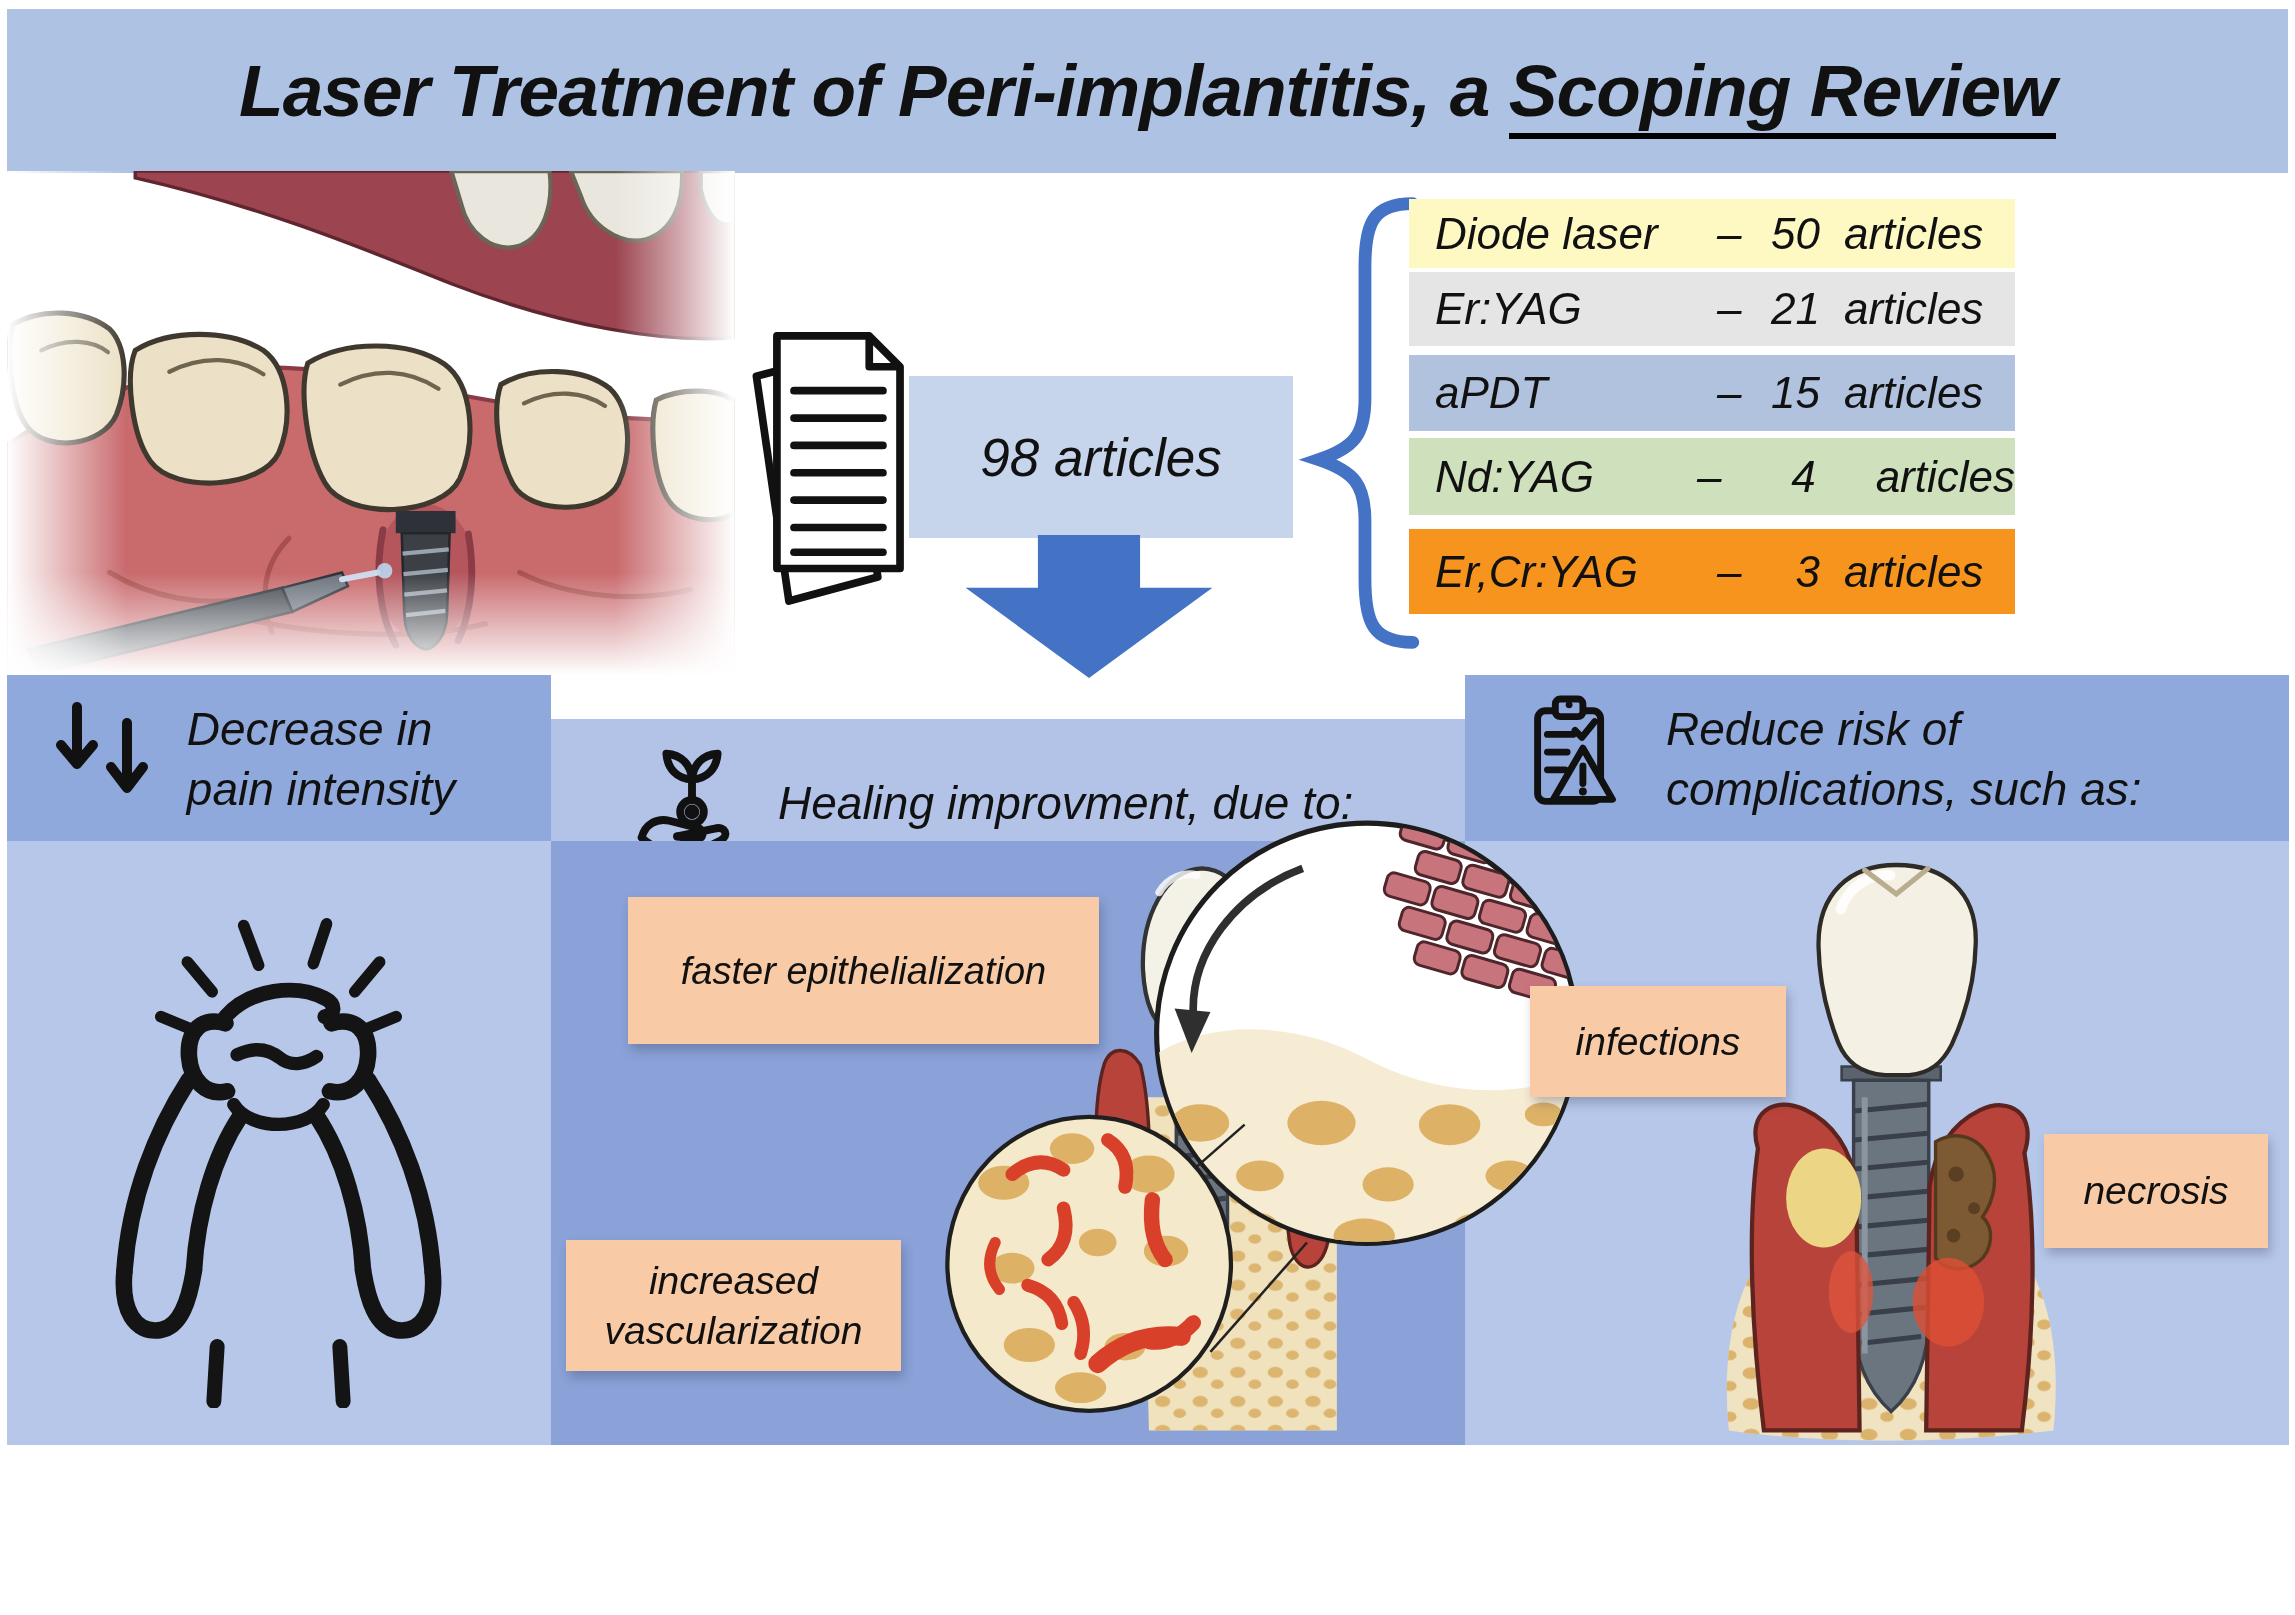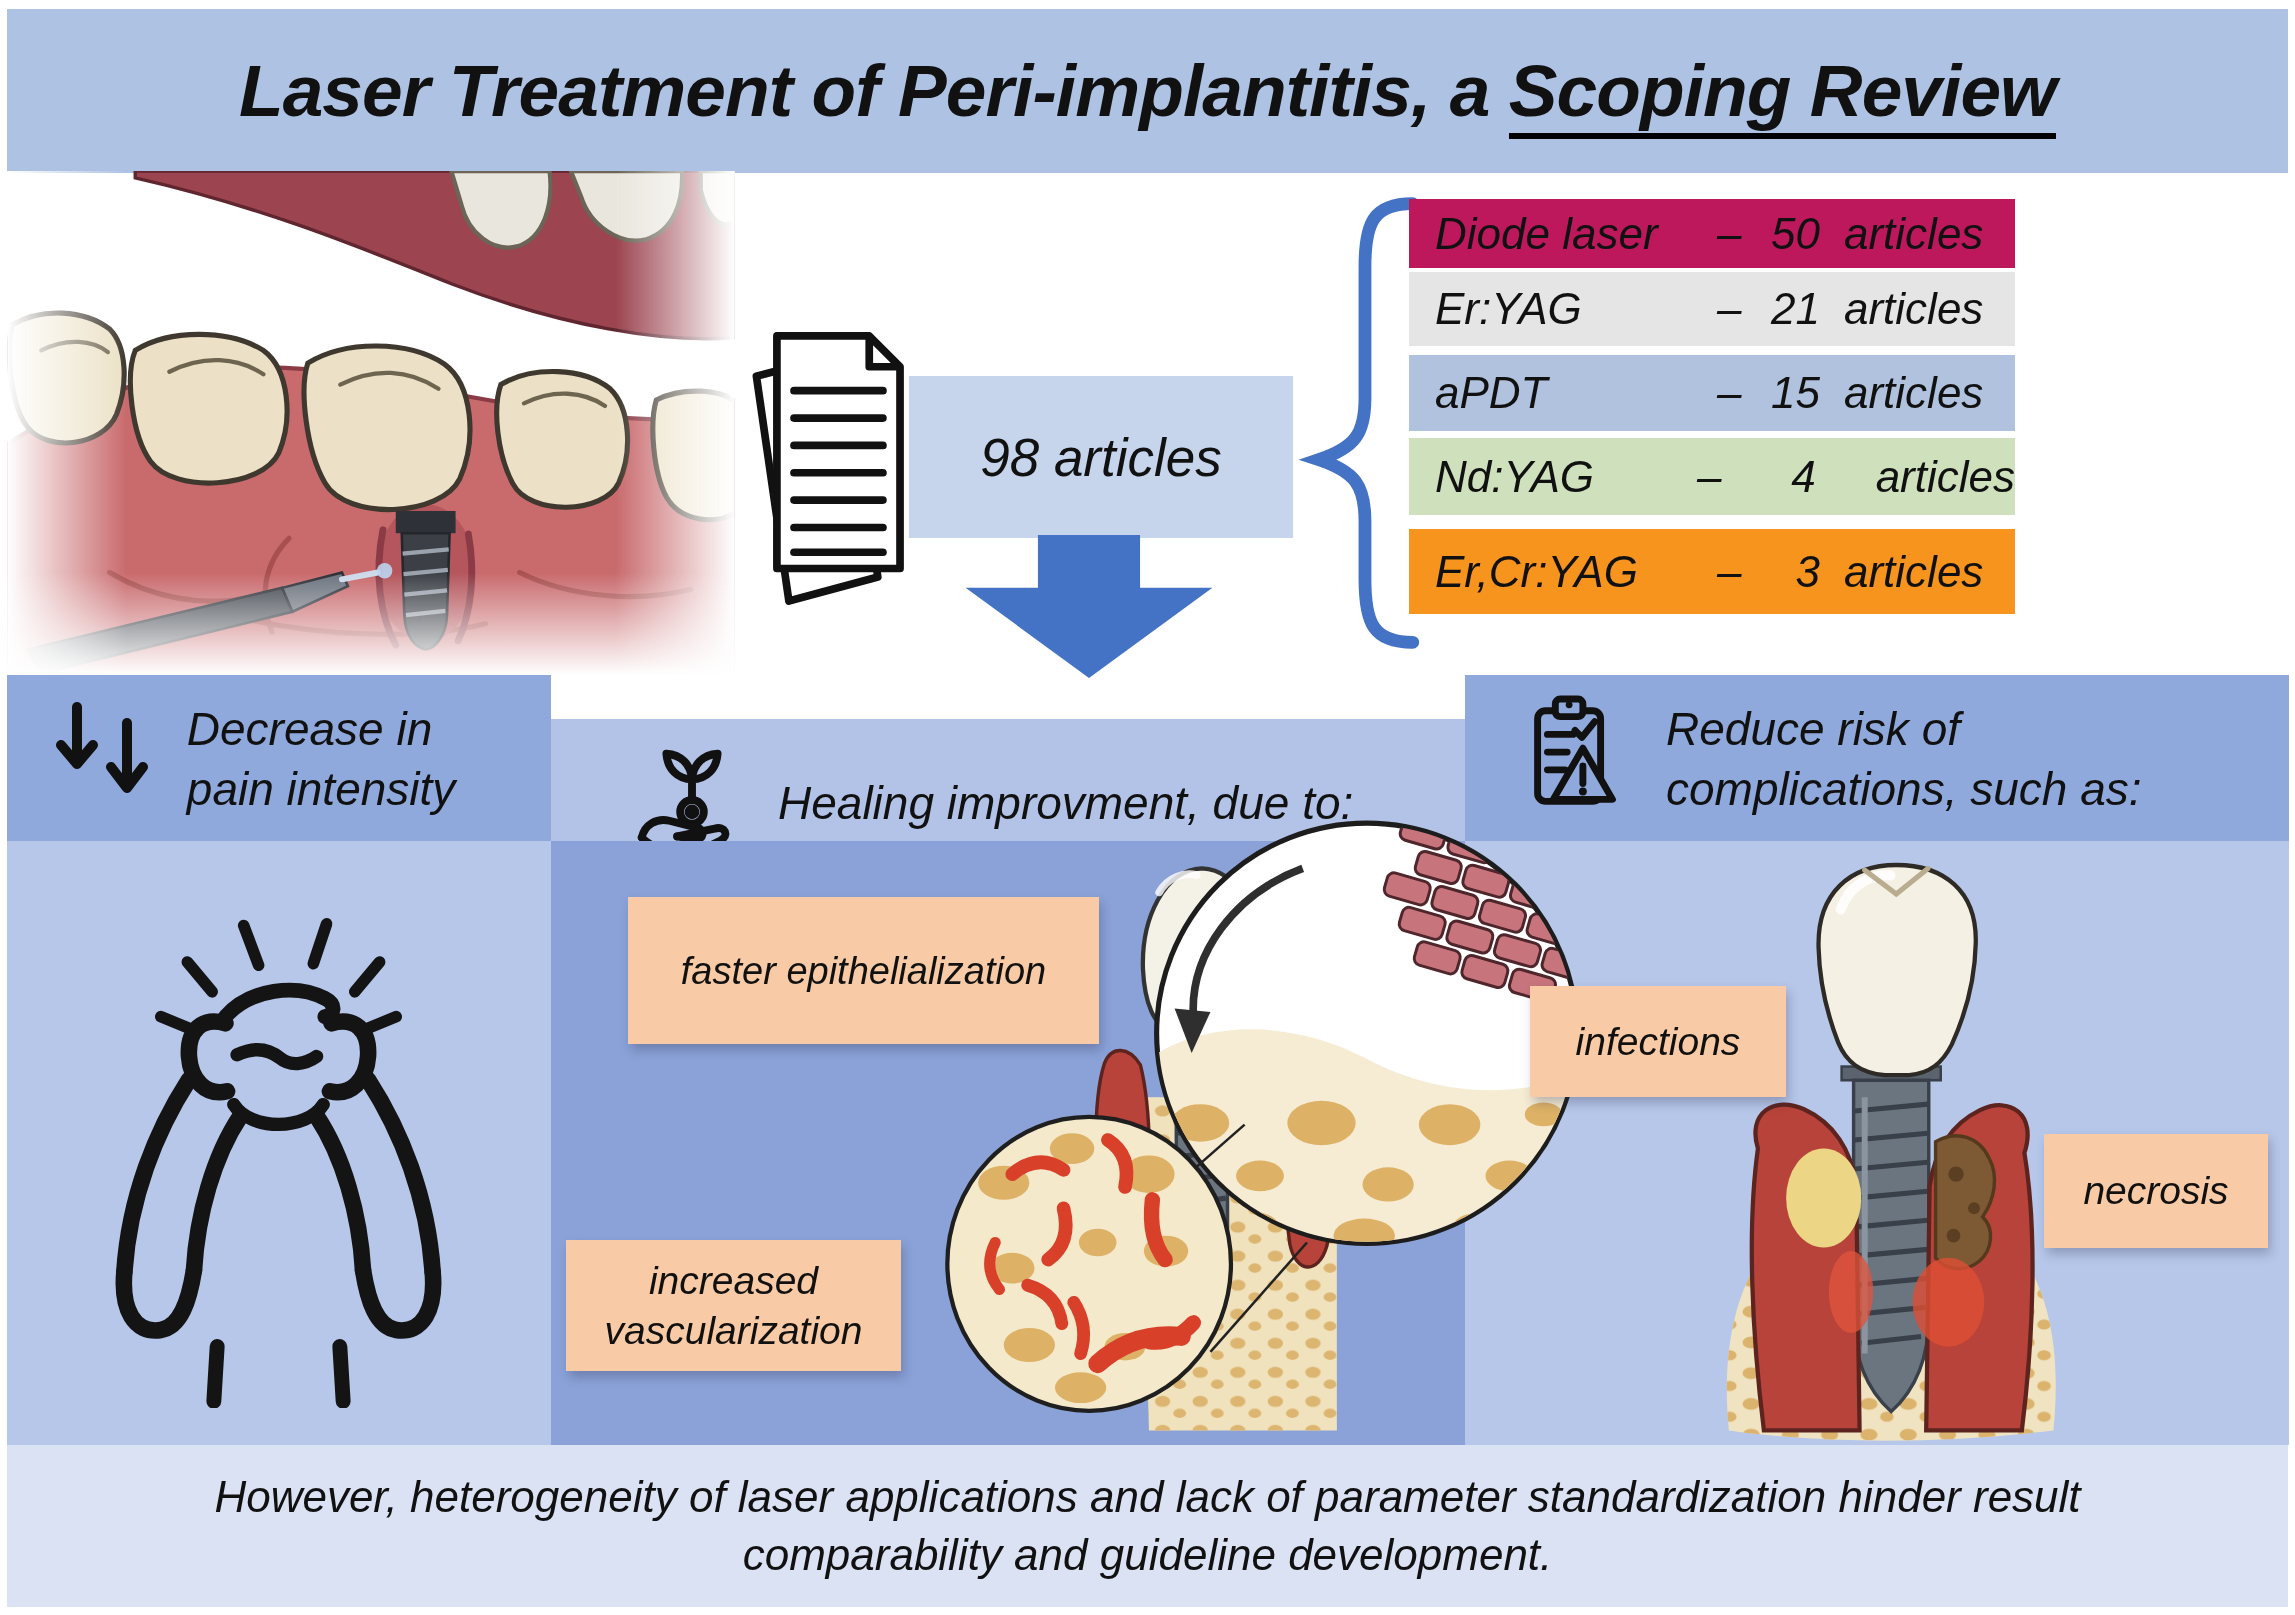"Diode laser" div.laser-row { background-color: #be185d -> #fef9c3 }
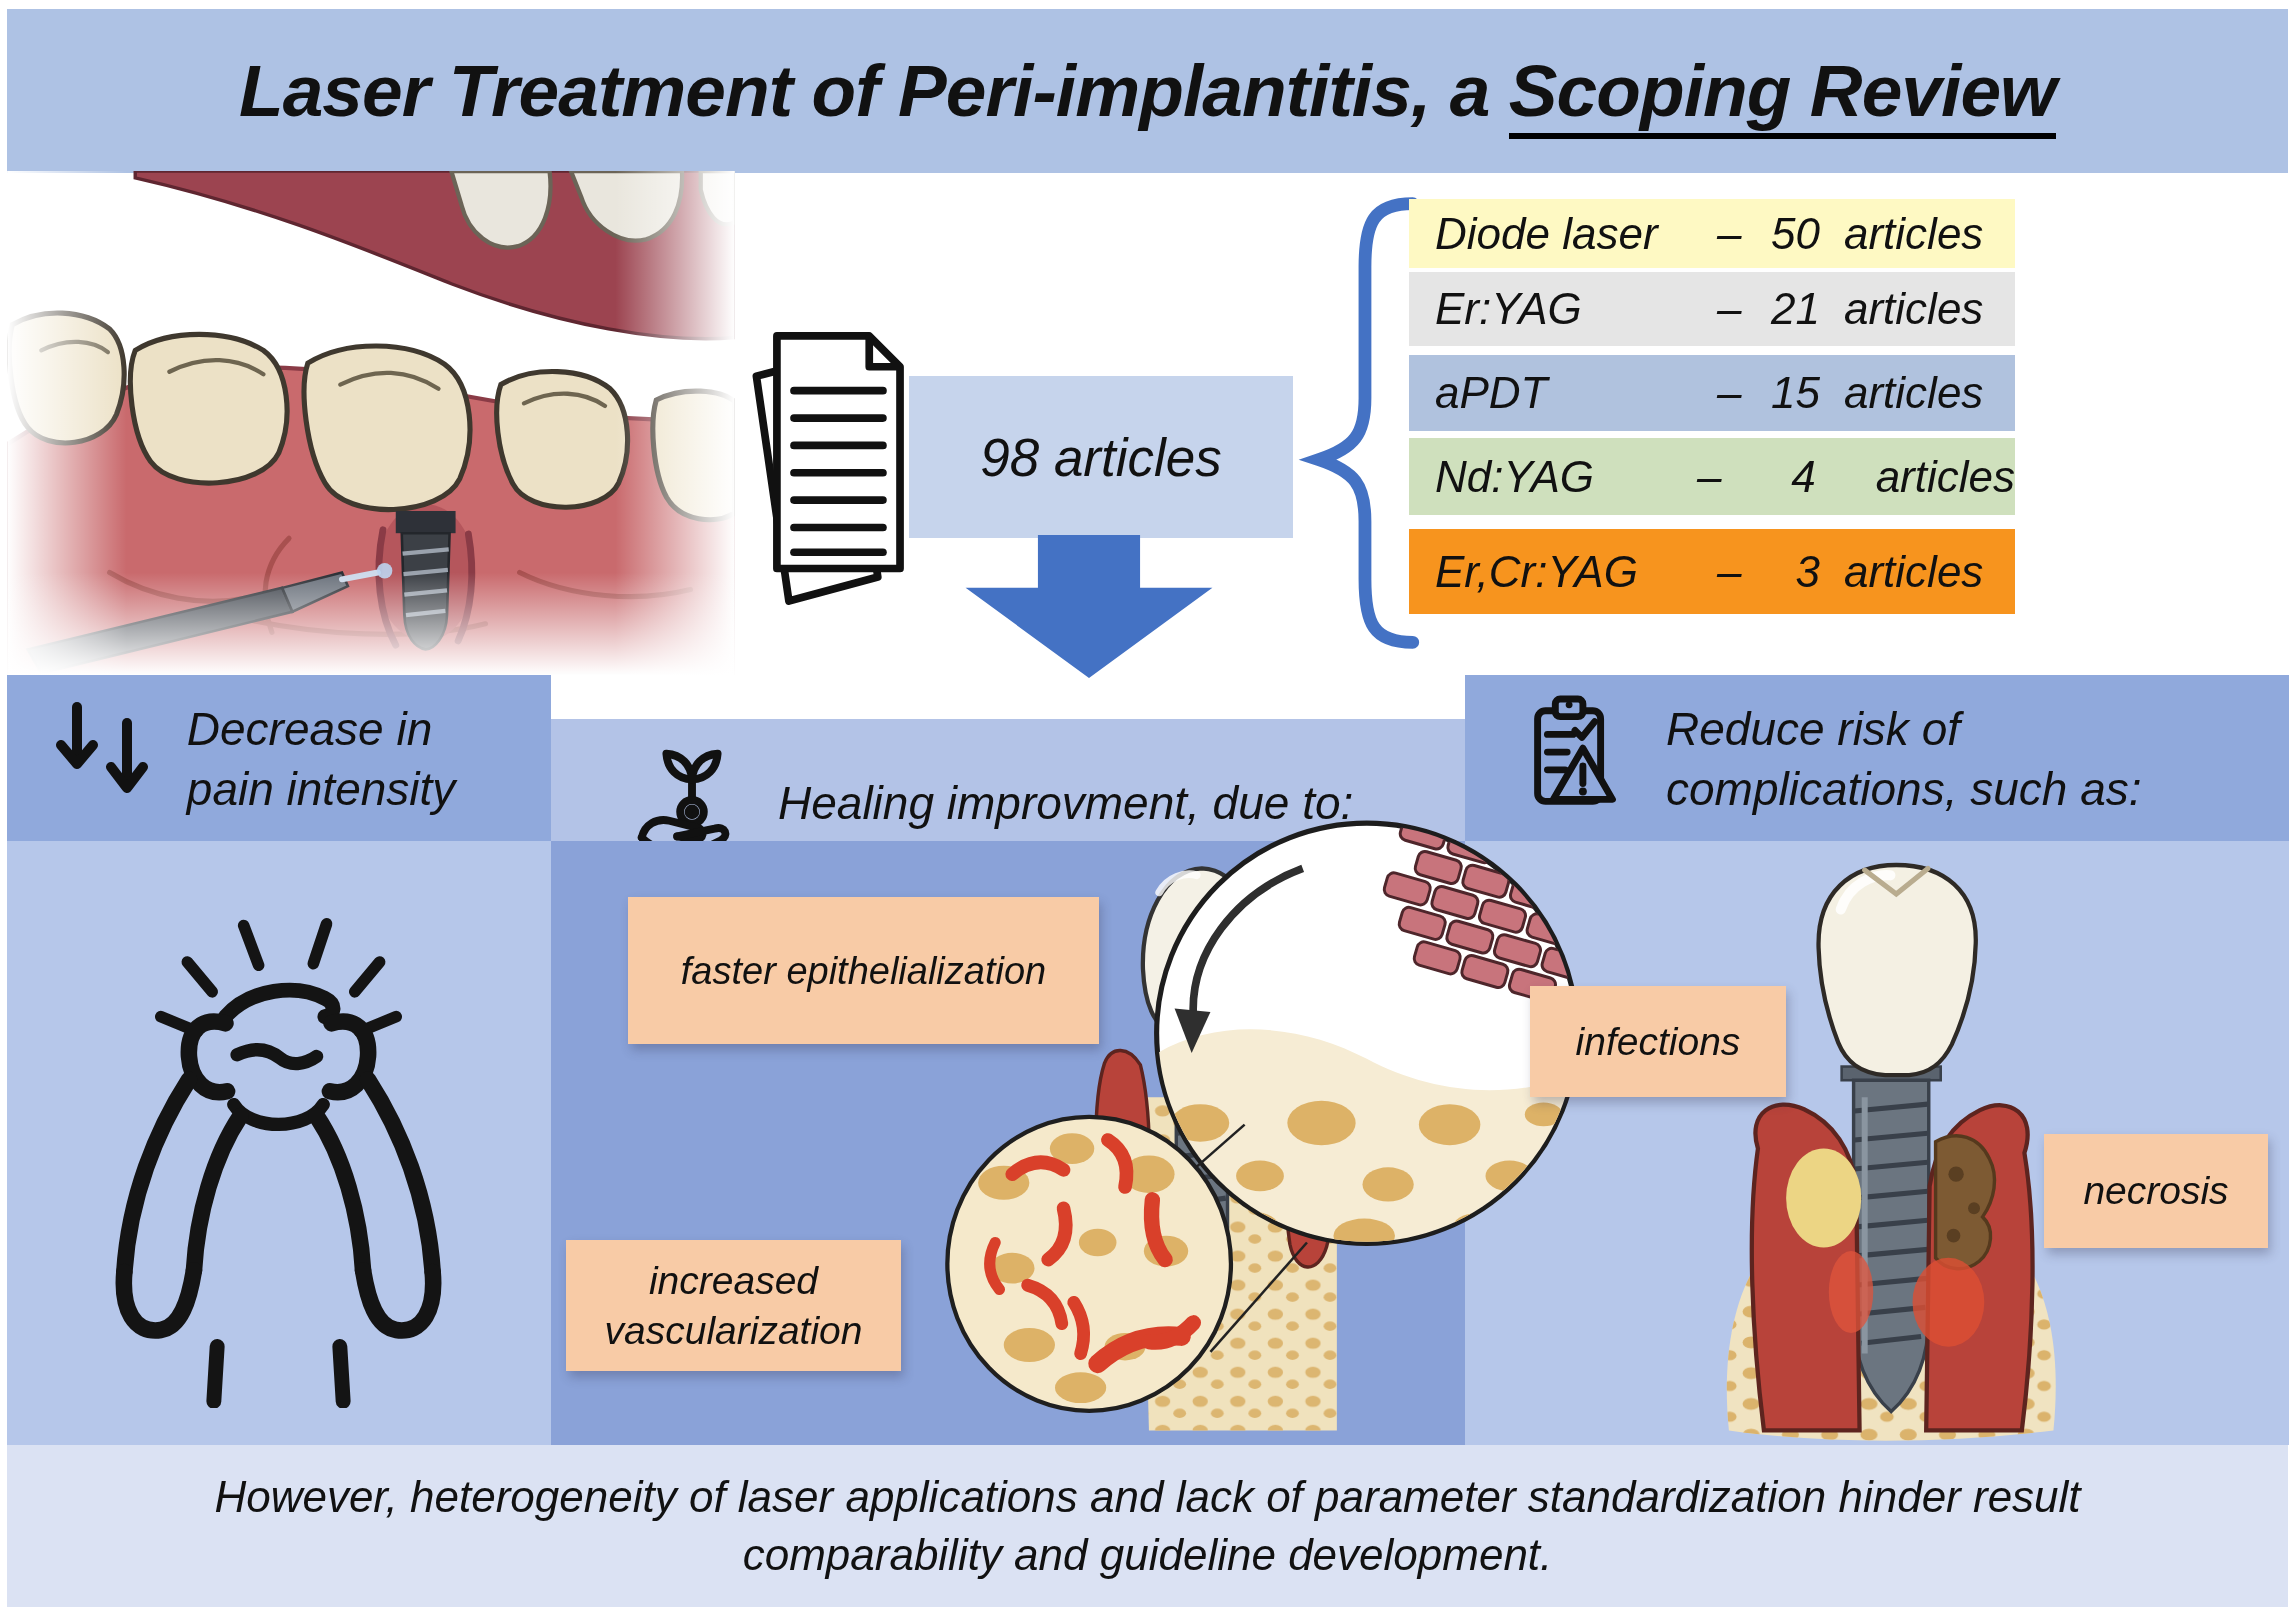"However, heterogeneity of laser" footer.footer-band { html: <footer> <div>However, heterogeneity of laser applications and lack of parameter standardization hinder result</div> <div>comparability and guideline development.</div> </footer> -> none }
